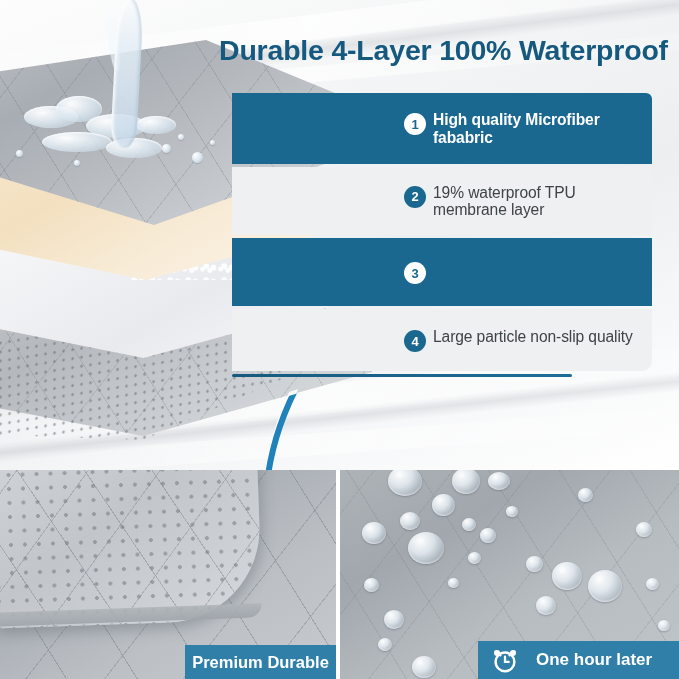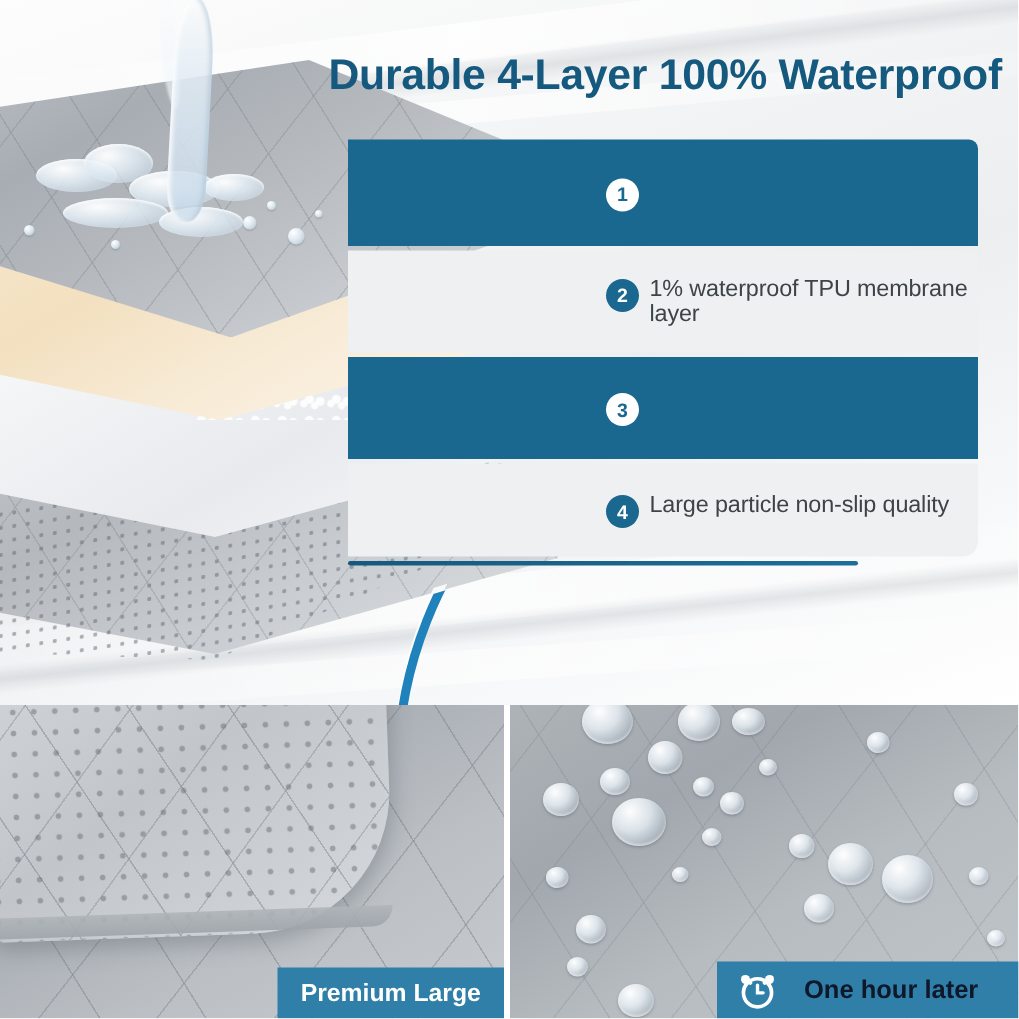"High quality Microfiber fababric" div.ftext { html: none -> <div>High quality Microfiber fababric</div> }
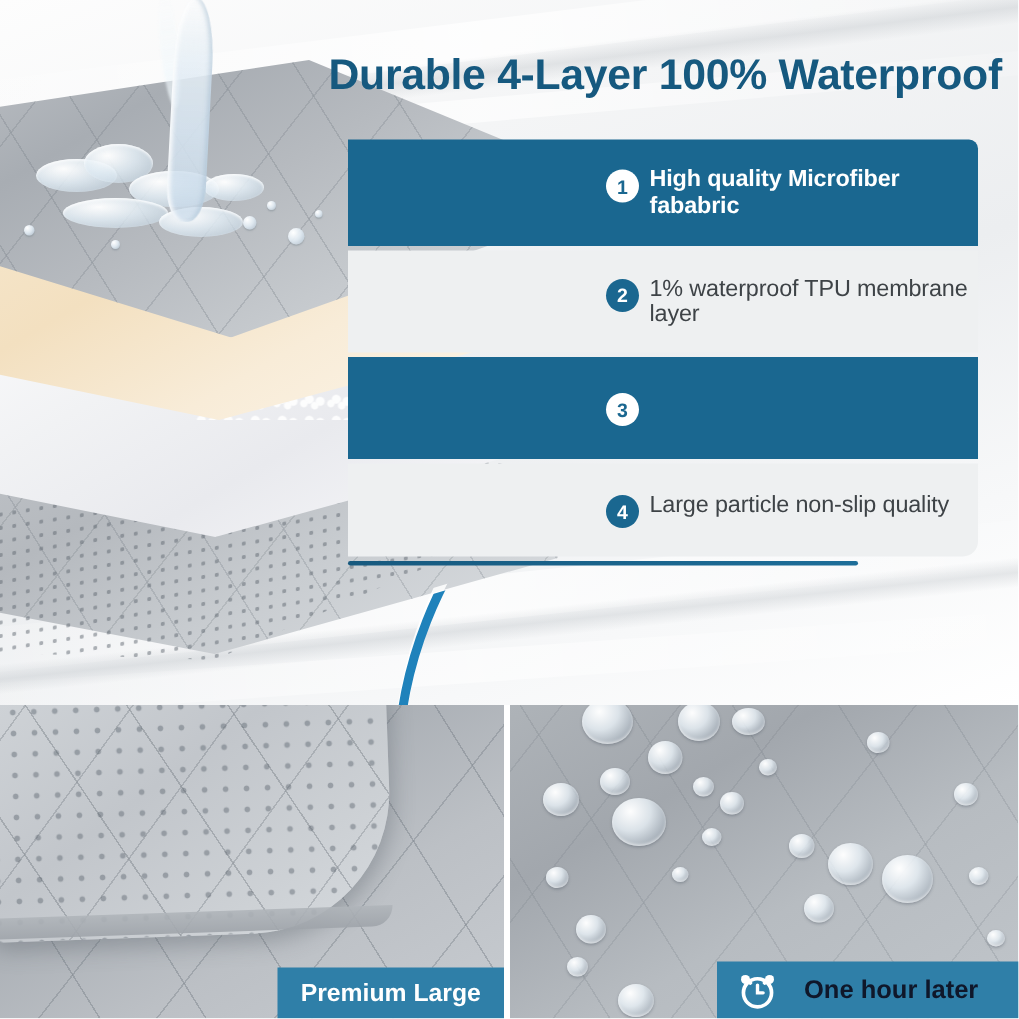"1% waterproof TPU membrane layer" div.ftext { text: 1% -> 19% }
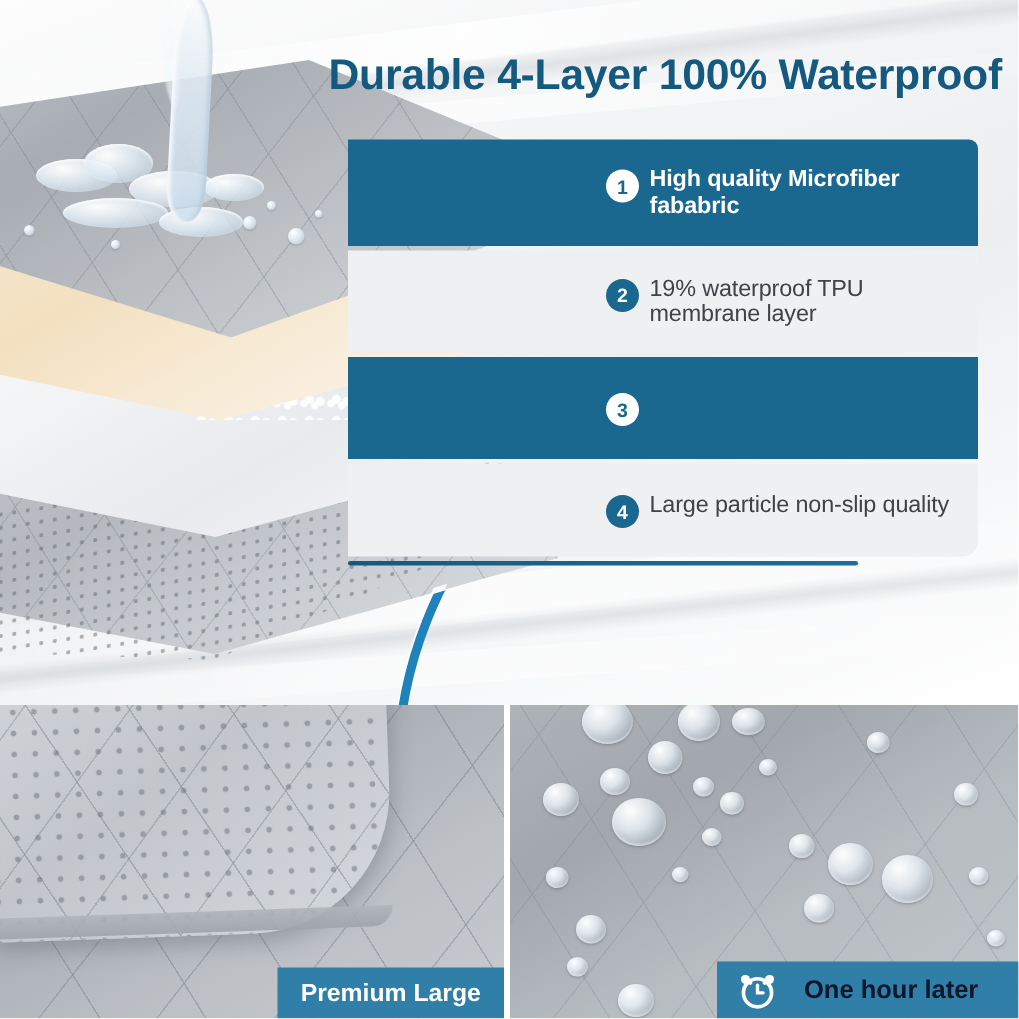"Premium Large" span { text: Large -> Durable }
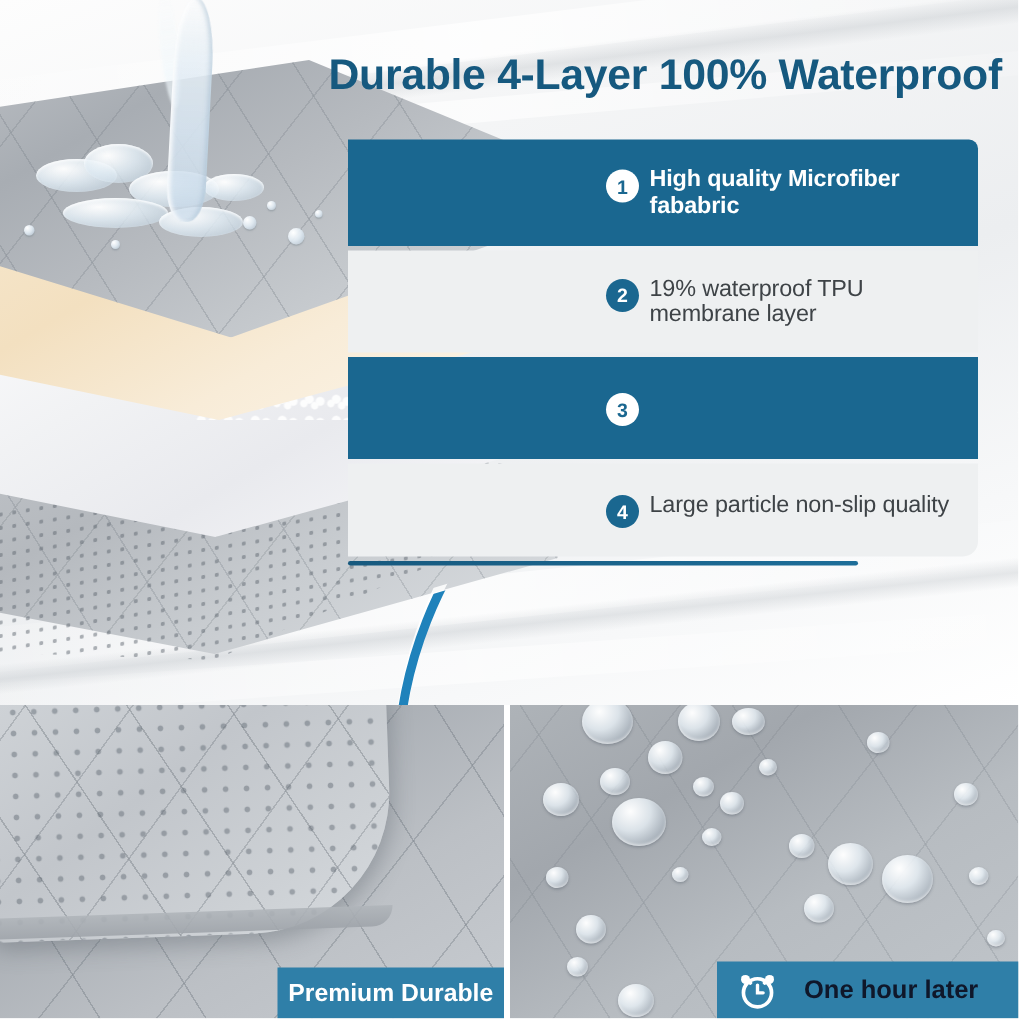"One hour later" .label-right .txt { color: #0f172a -> #ffffff }
